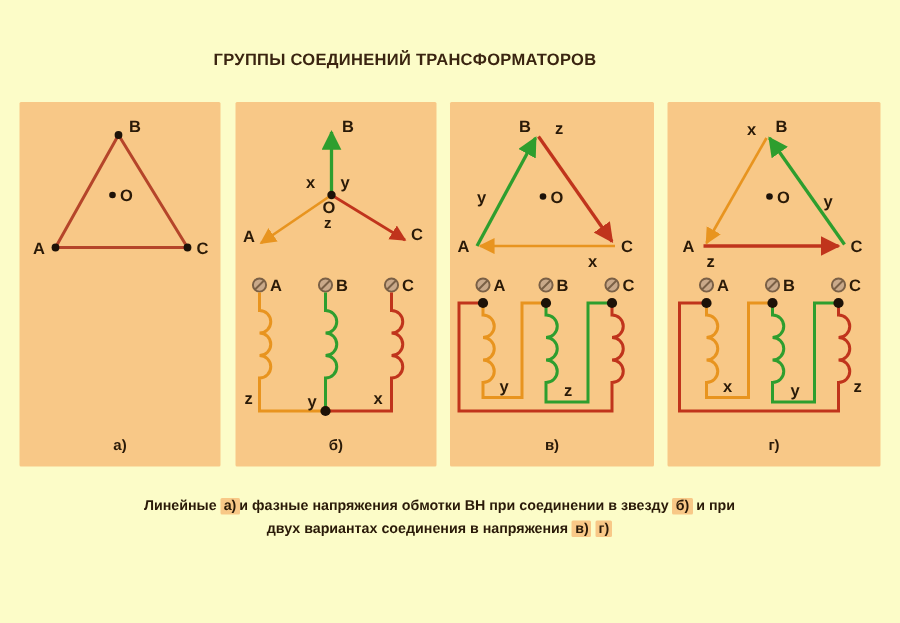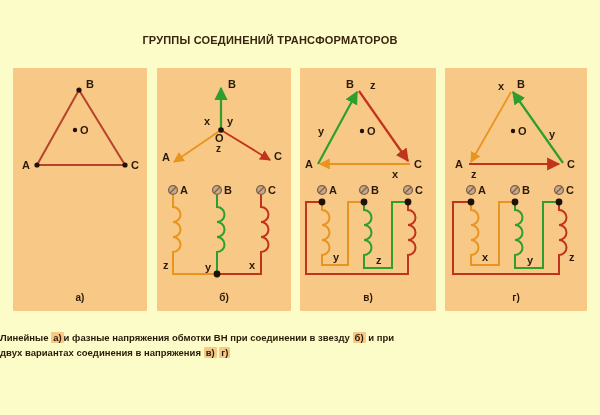"Линейные а) и фазные напряжения" .caption { text-align: left -> center }
